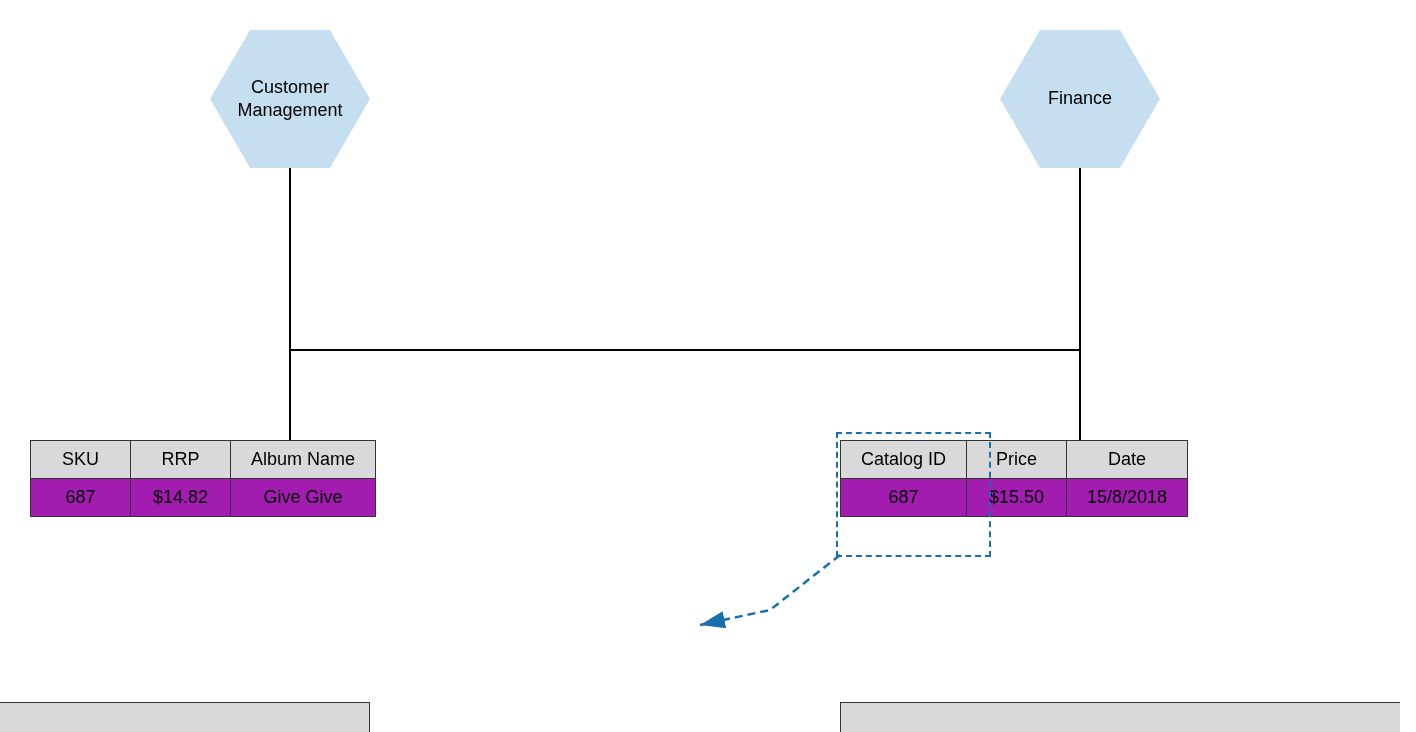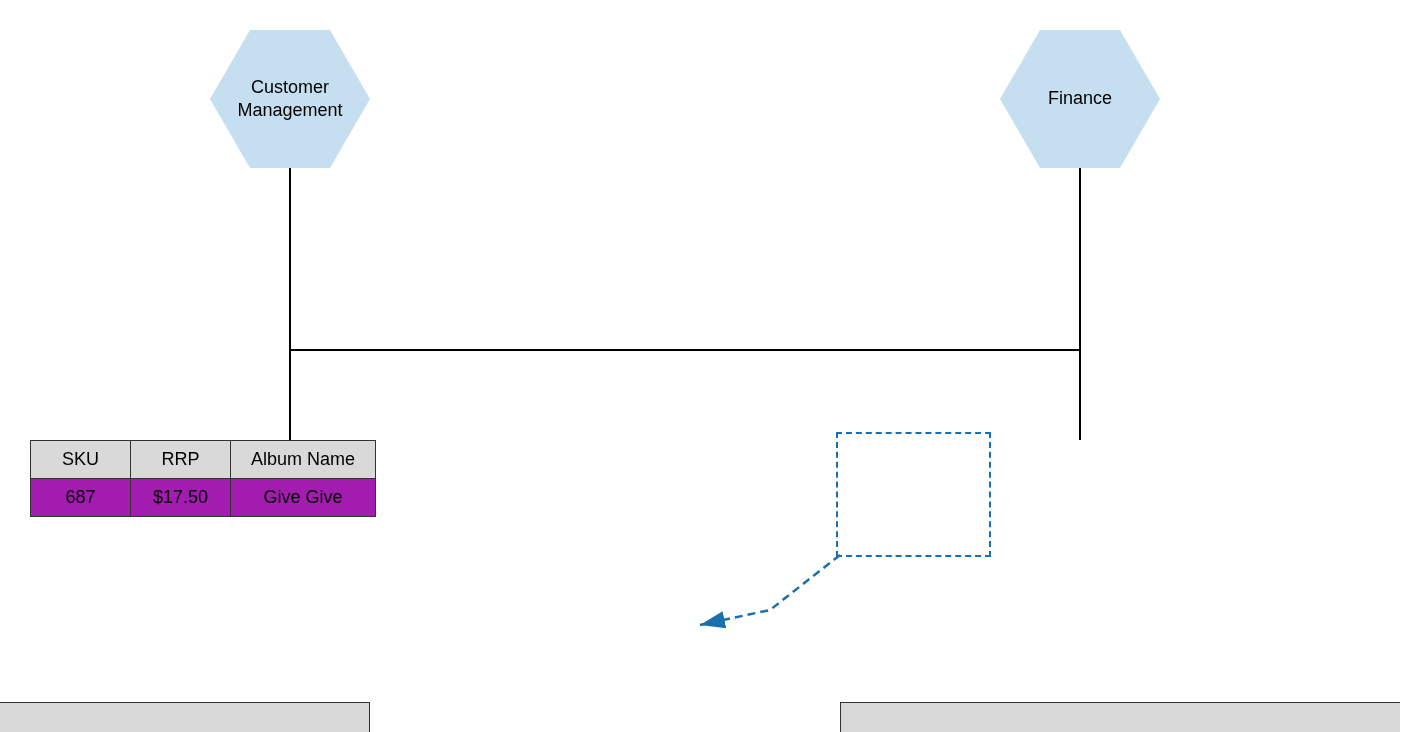"Catalog ID" table.table-right { html: none -> <table> <thead> <tr> <th>Catalog ID</th> <th>Price</th> <th>Date</th> </tr> </thead> <tbody> <tr> <td>687</td> <td>$15.50</td> <td>15/8/2018</td> </tr> </tbody> </table> }
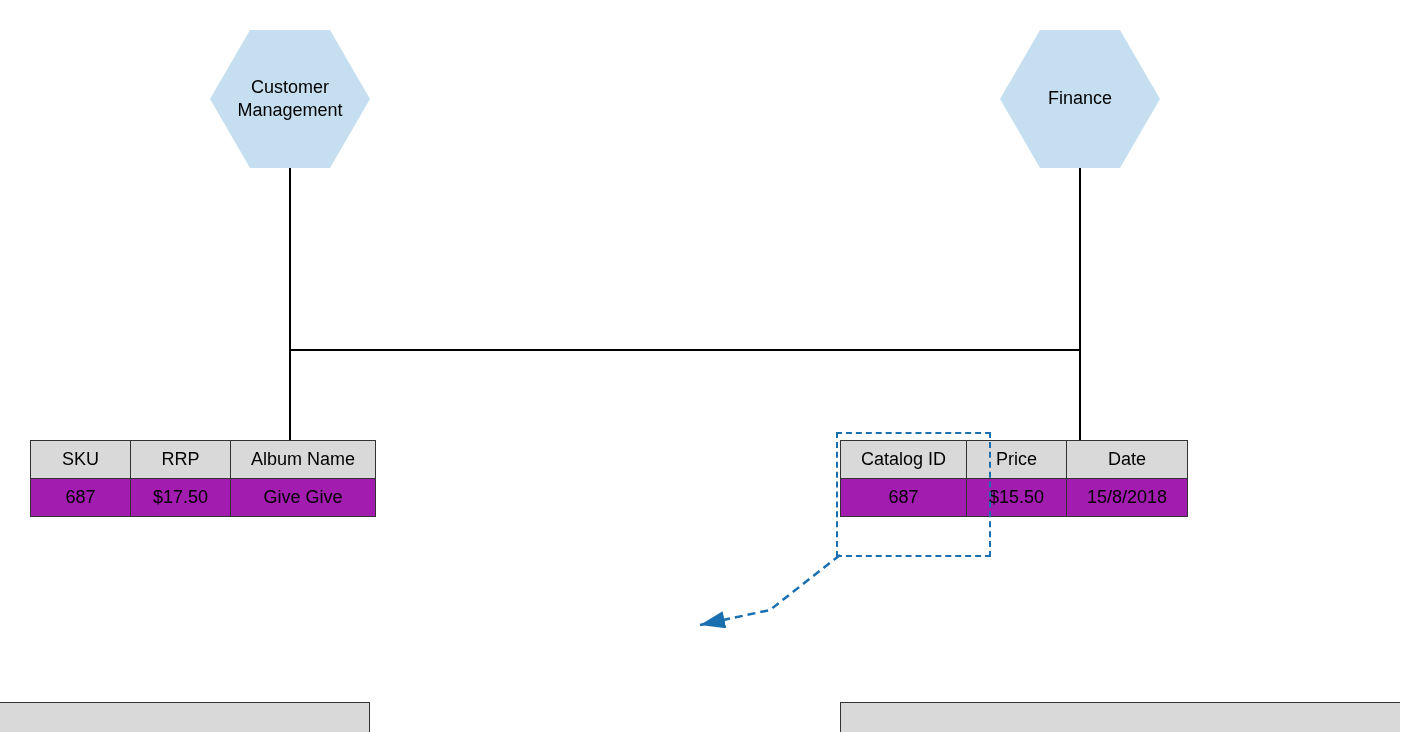"$17.50" td { text: $17.50 -> $14.82 }
